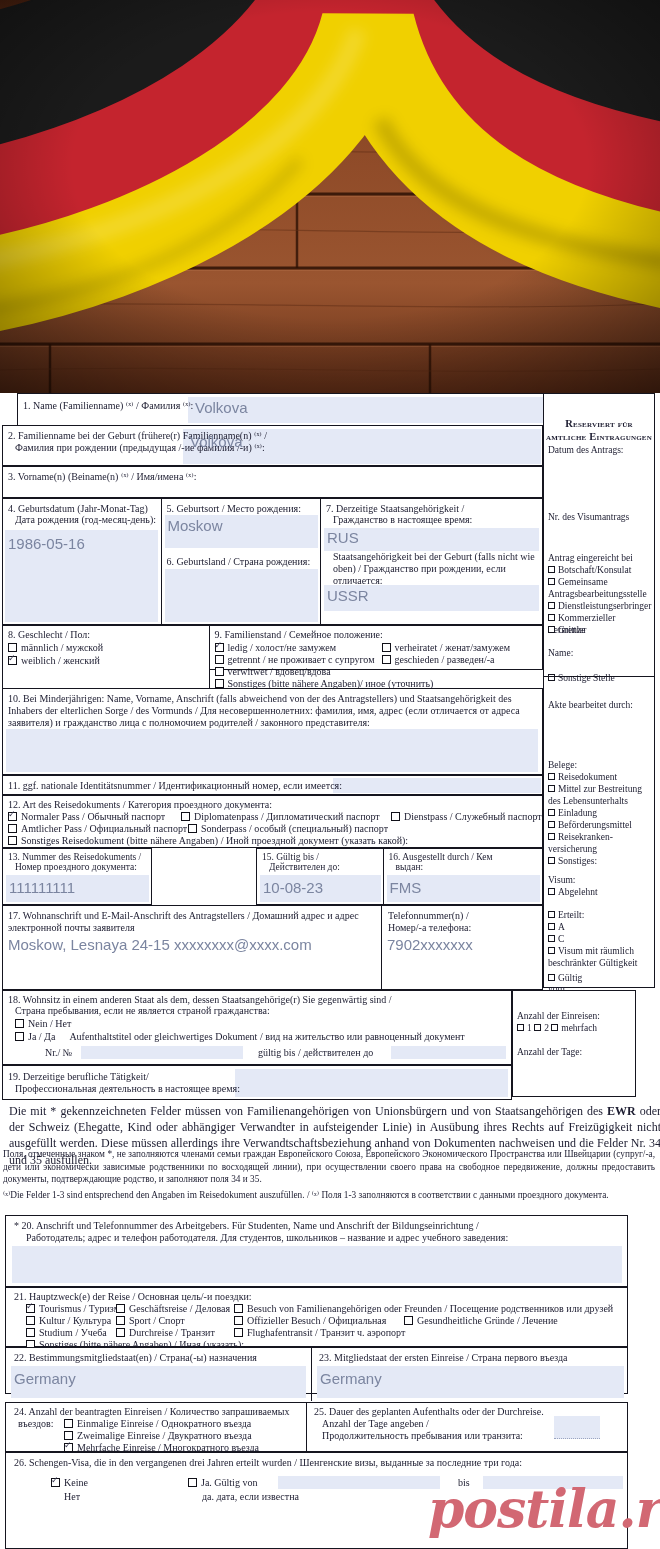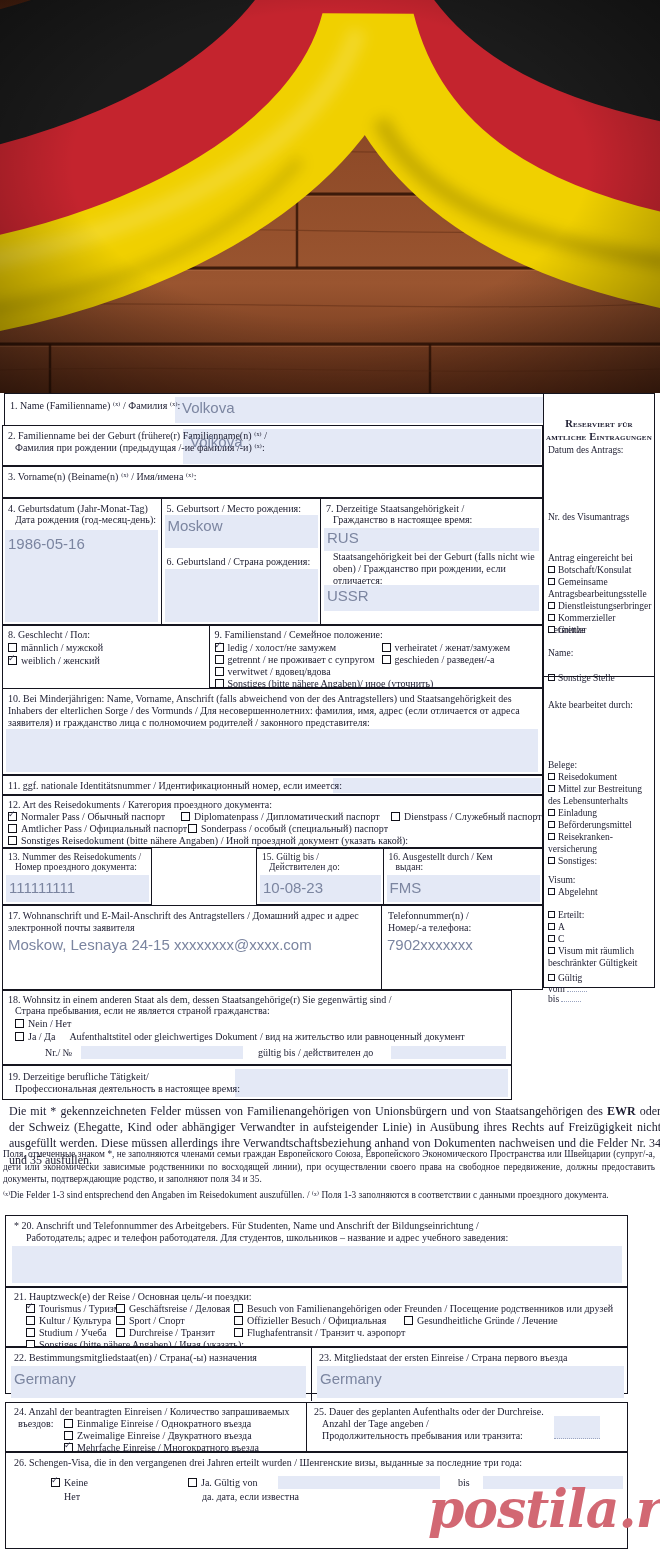"1. Name (Familienname) ⁽ˣ⁾ /" div.row { left: 4px -> 17px }
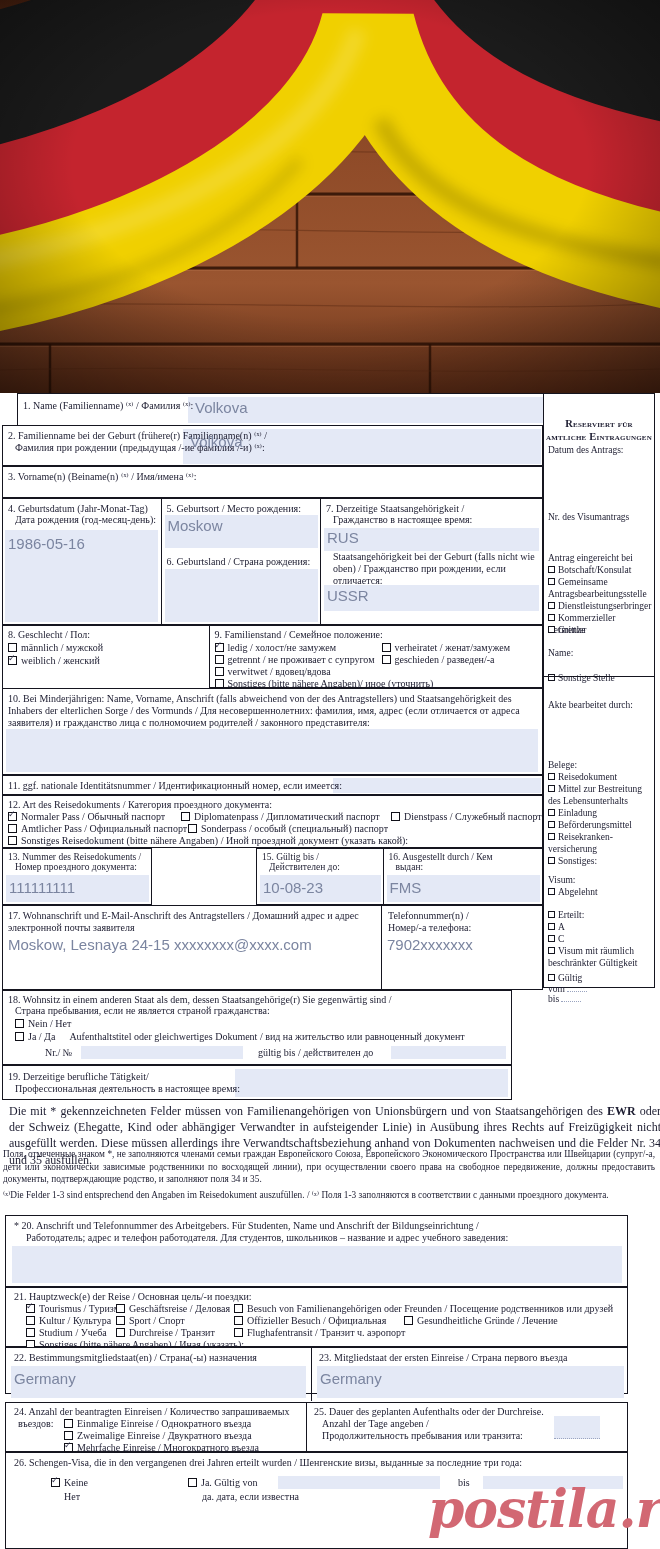"9. Familienstand / Семейное положение:" div.row { height: 63px -> 45px }
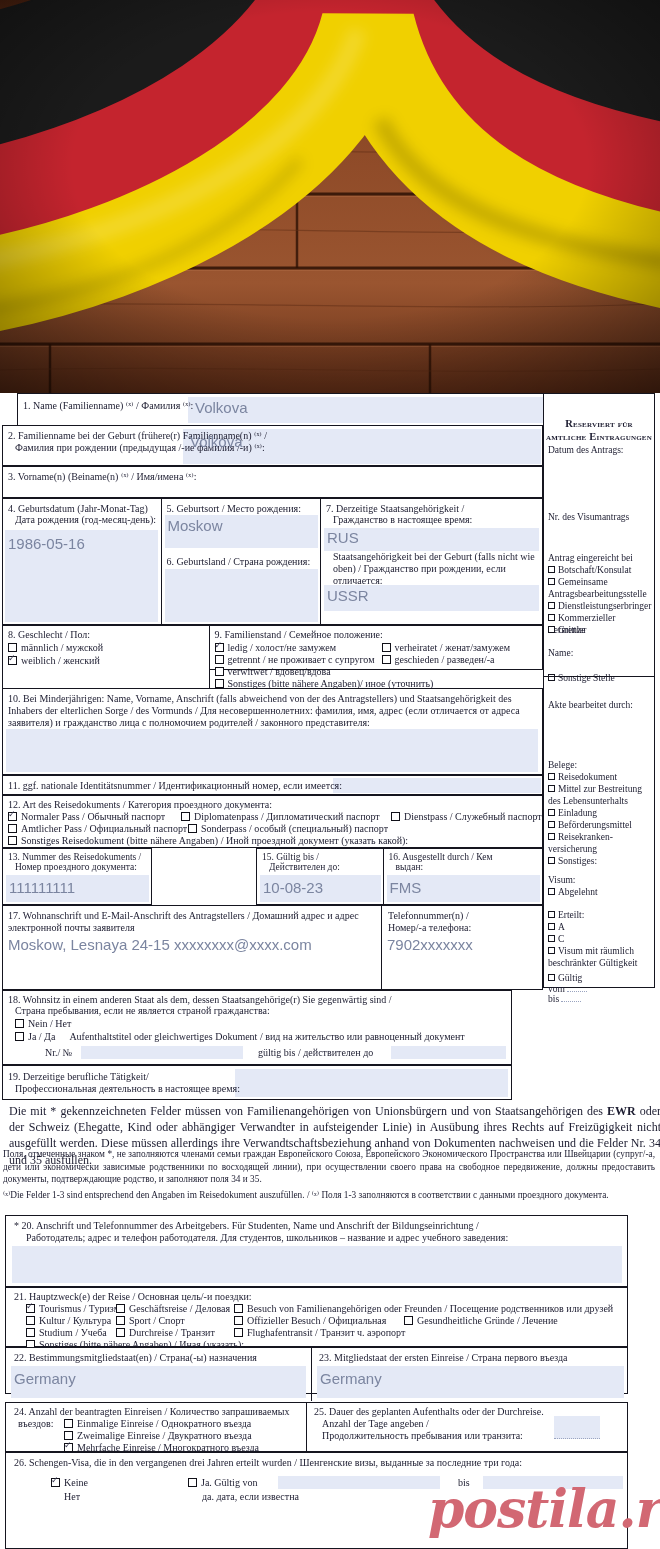"Anzahl der Einreisen:" div.row { html: none -> <div> <span>Anzahl der Einreisen:</span> <span><span></span><span>1</span> <span></span><span>2</span> <span></span><span>mehrfach</span></span> <span>Anzahl der Tage:</span> </div> }
